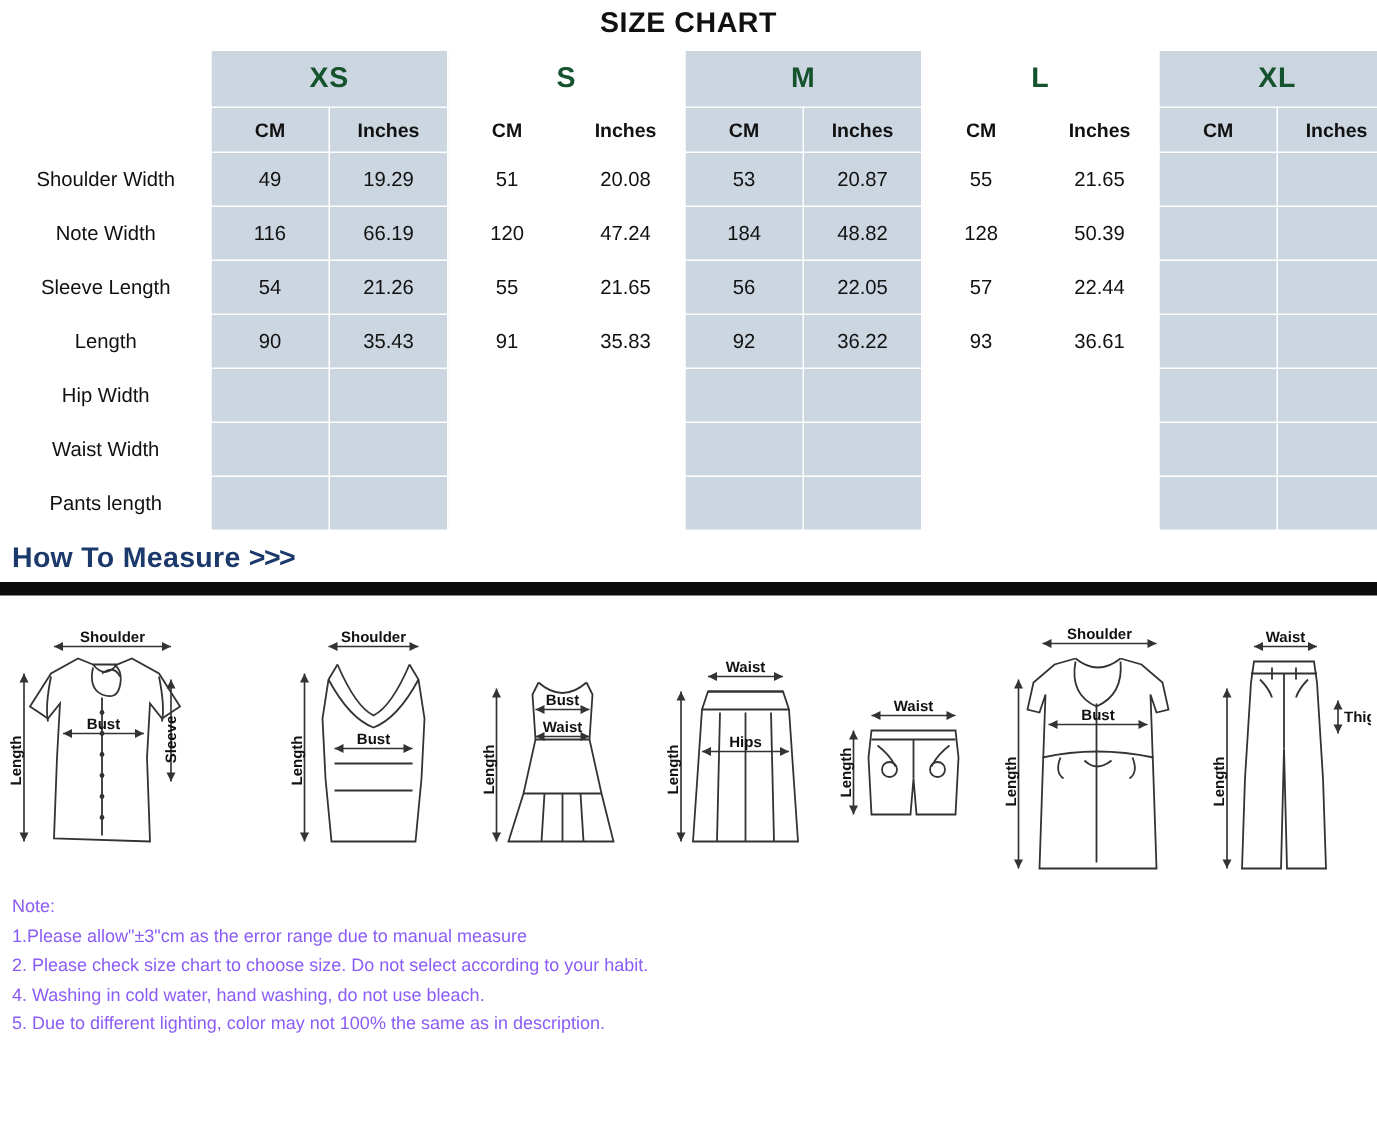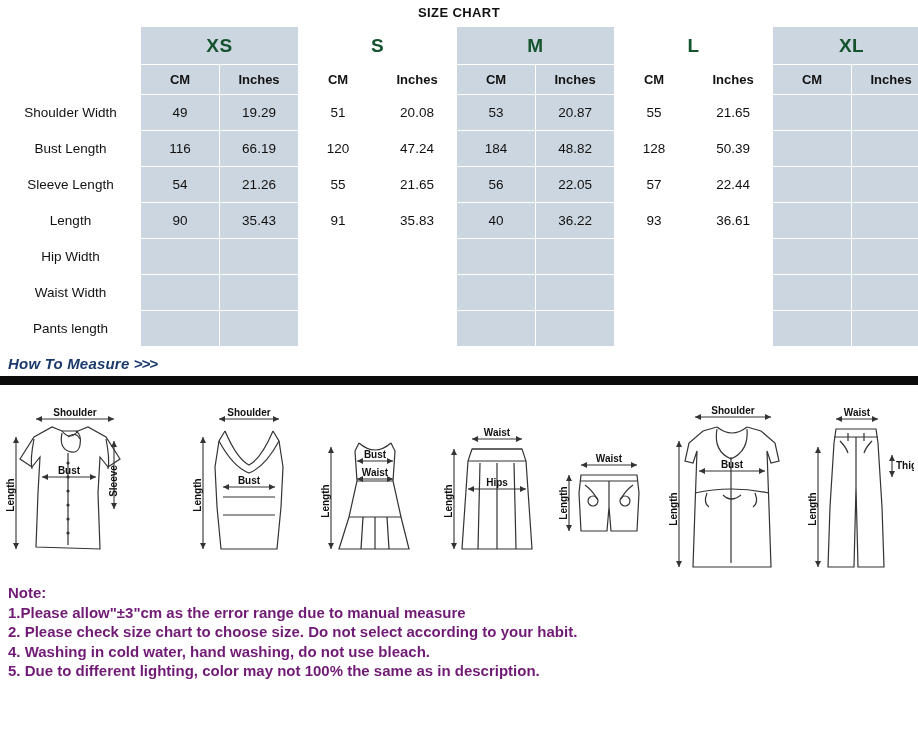"SIZE CHART" .title { font-size: 13px -> 19px }
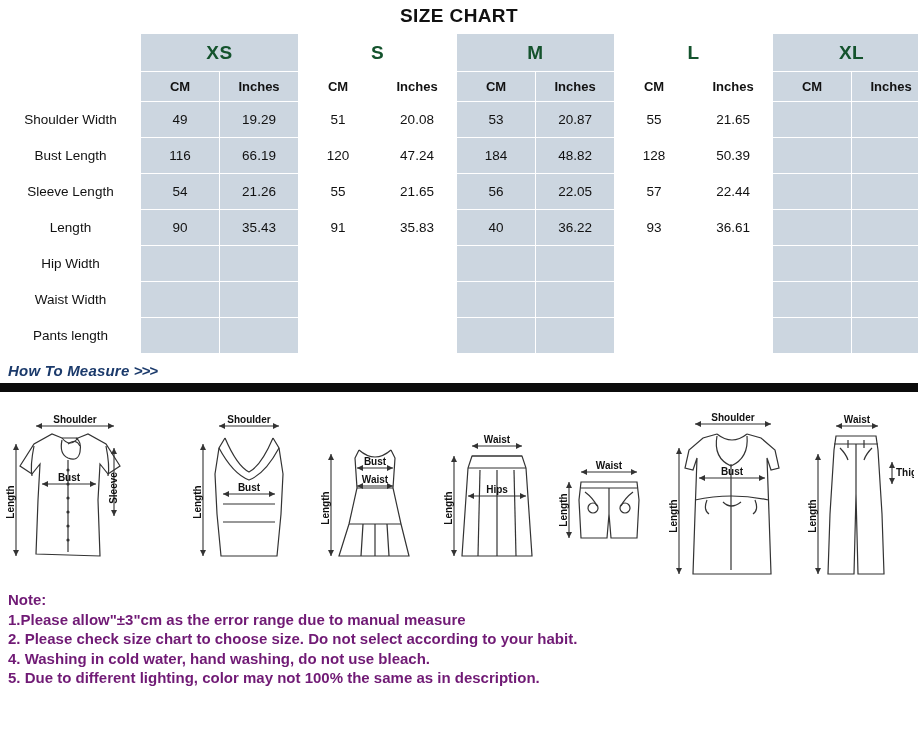"Bust Length" td.rowlabel { text: Bust Length -> Note Width }
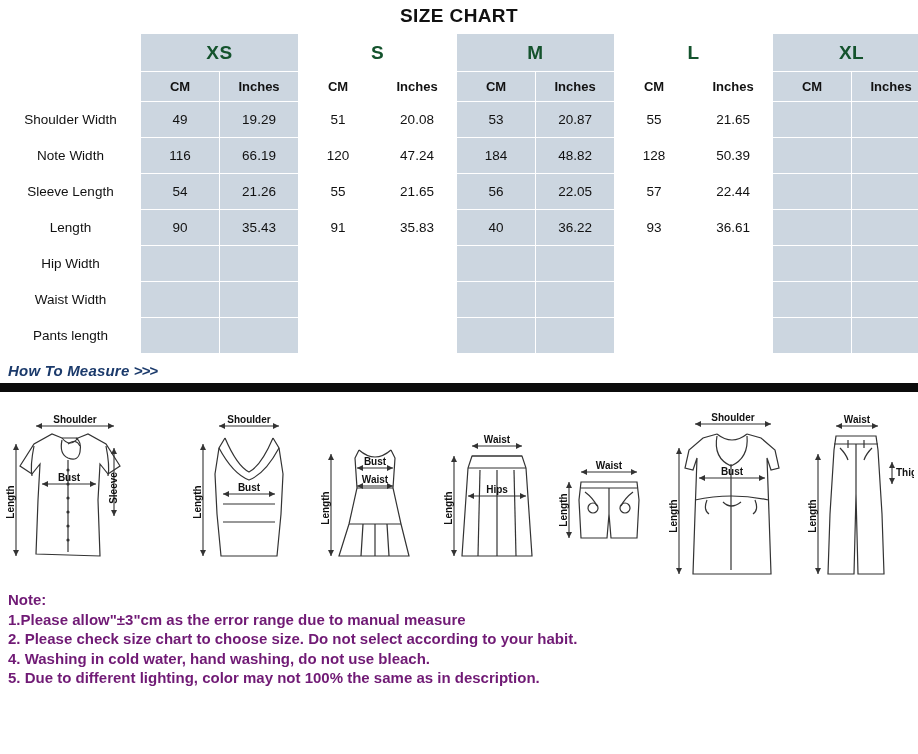"40" td.shade { text: 40 -> 92 }
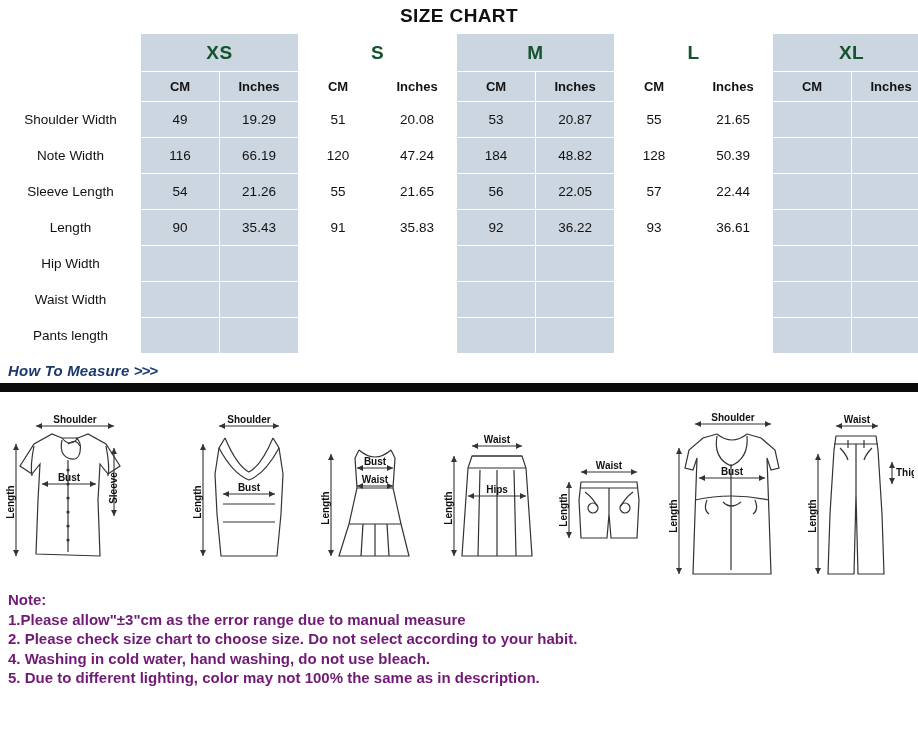"How To Measure >>>" .htm-title { font-size: 15px -> 19px; font-style: italic -> none }
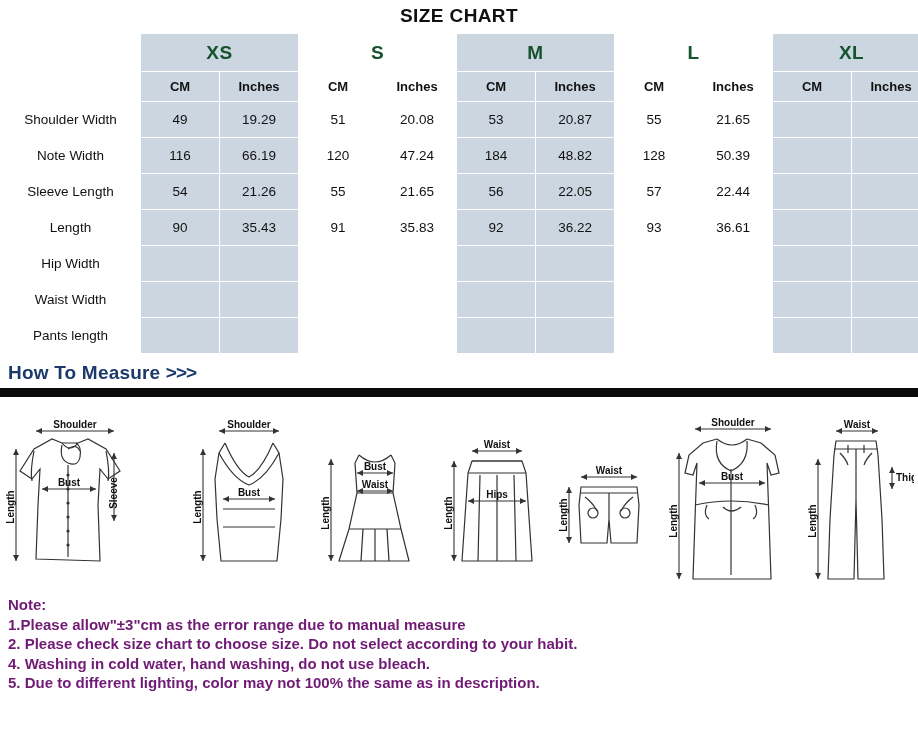"Note:" .notes { color: #701a75 -> #8b5cf6; font-size: 15px -> 12px; font-weight: bold -> none }
